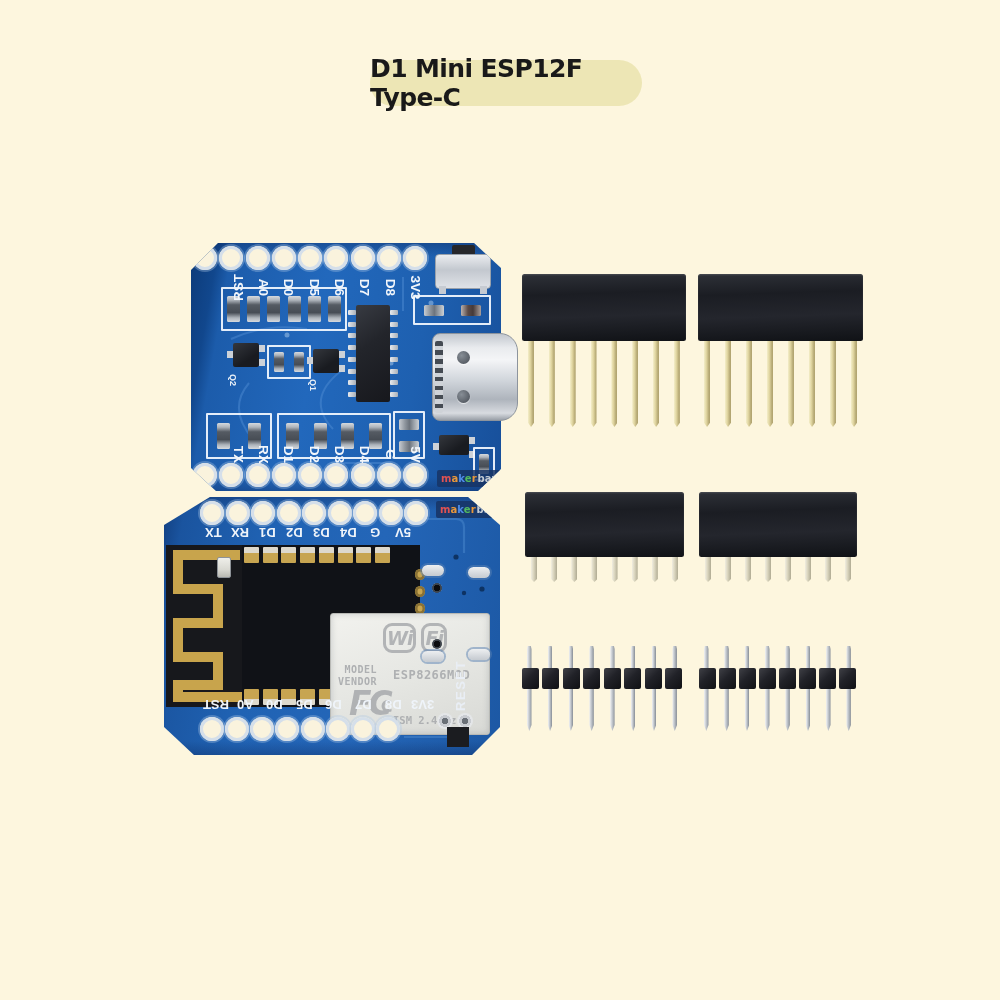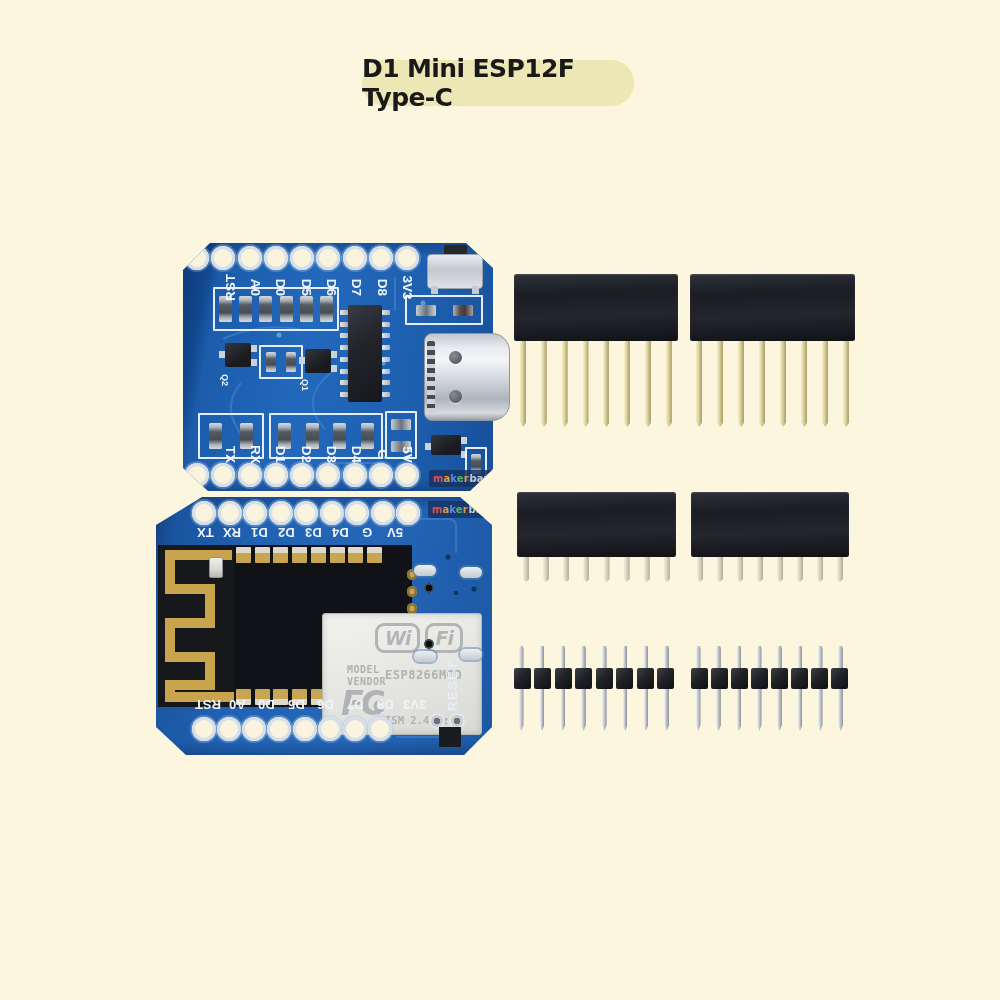"D1 Mini ESP12F Type-C" .stage { margin-left: none -> 8px }
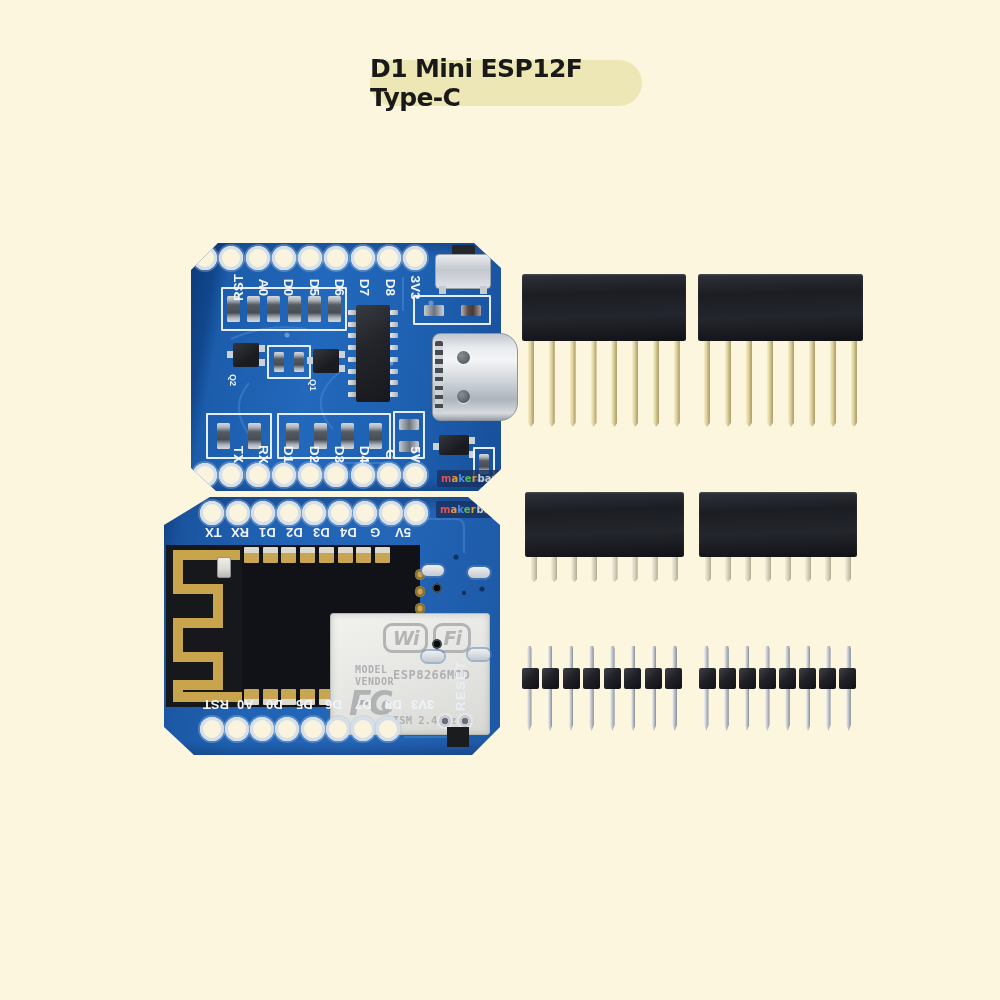"Wi" .wpill { padding: 0 7px -> 0 1px }
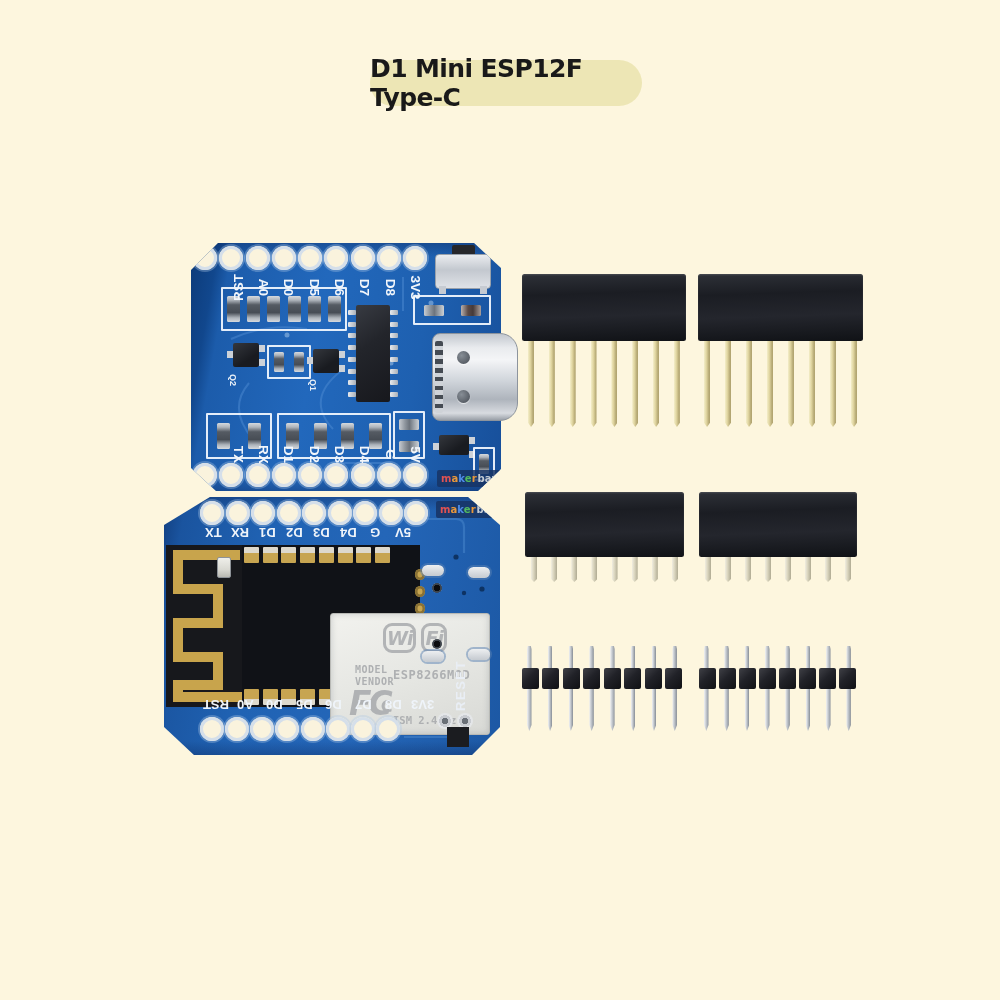"MODEL" .mv { left: 24px -> 7px; text-align: none -> right }
